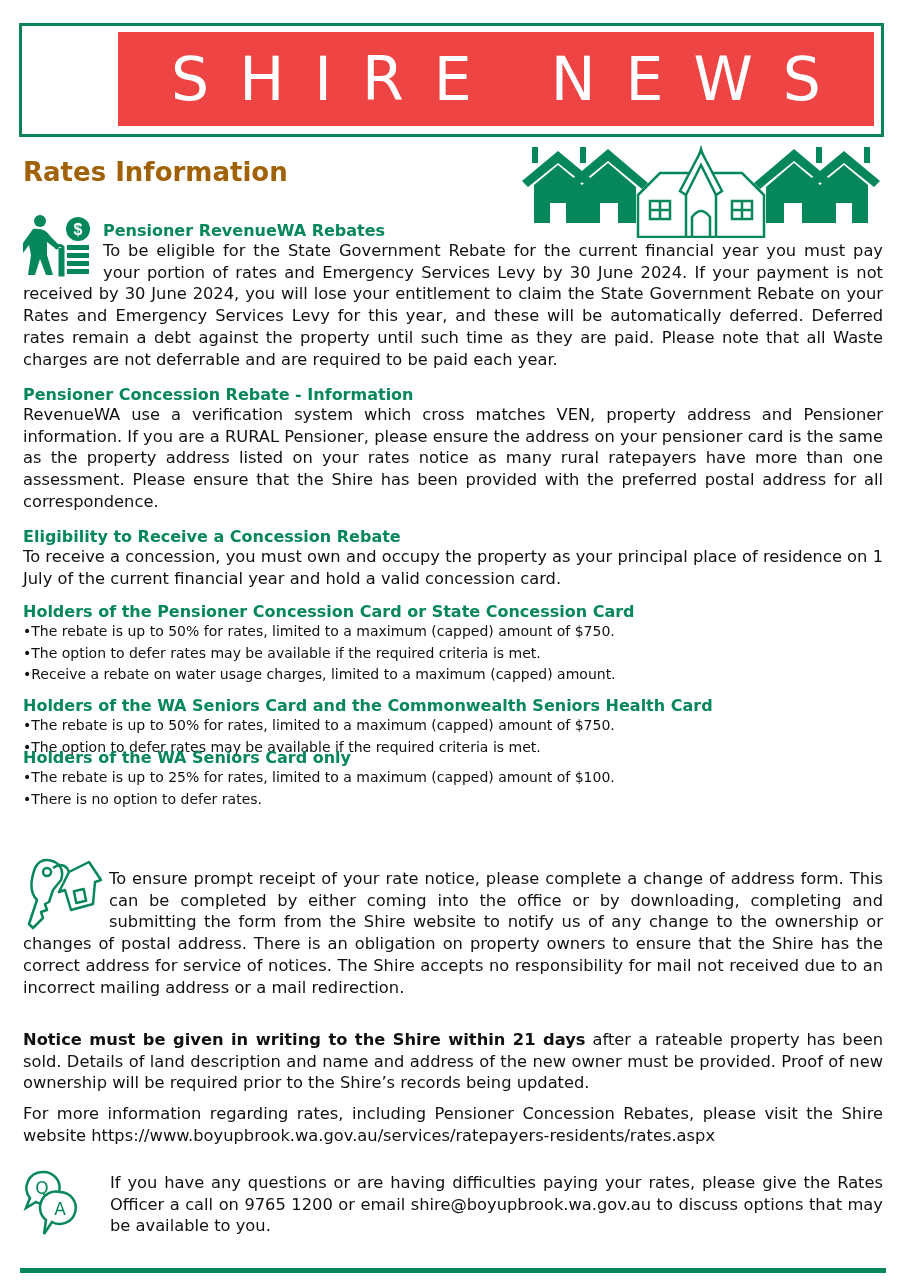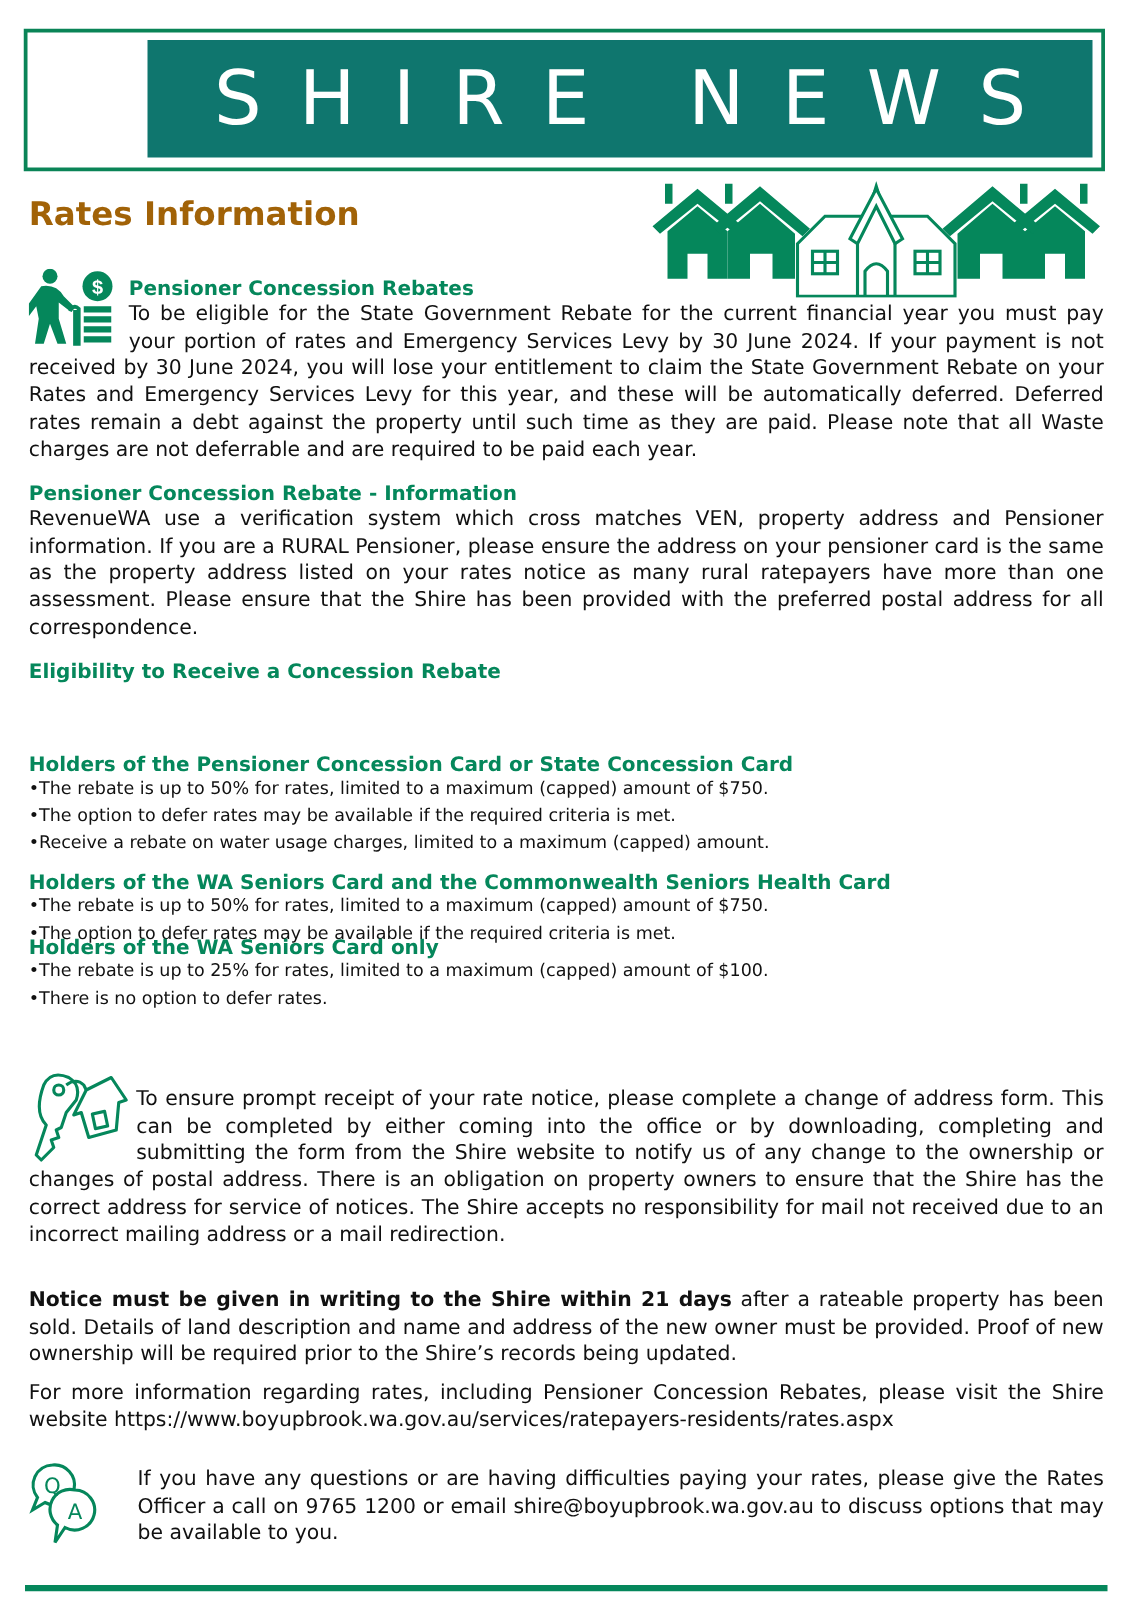"SHIRE NEWS" .banner { background: #0f766e -> #ef4444 }
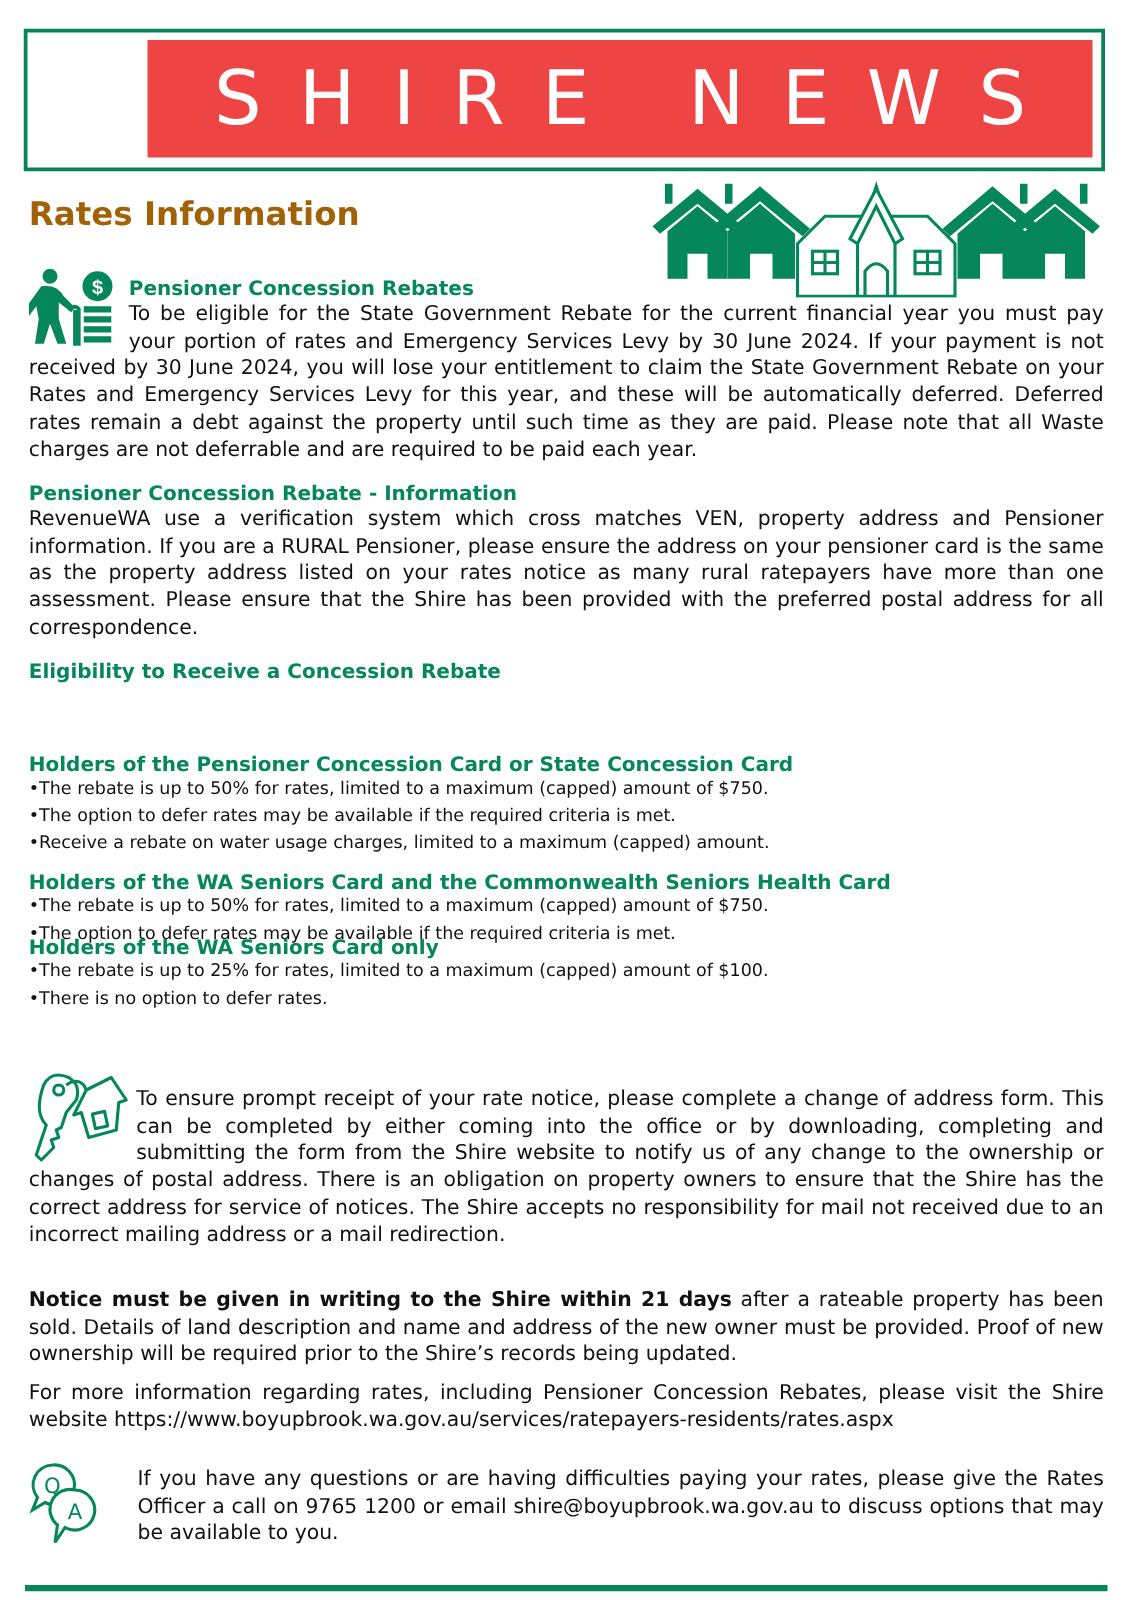"Pensioner Concession Rebates" div.green-h { text: Concession -> RevenueWA }
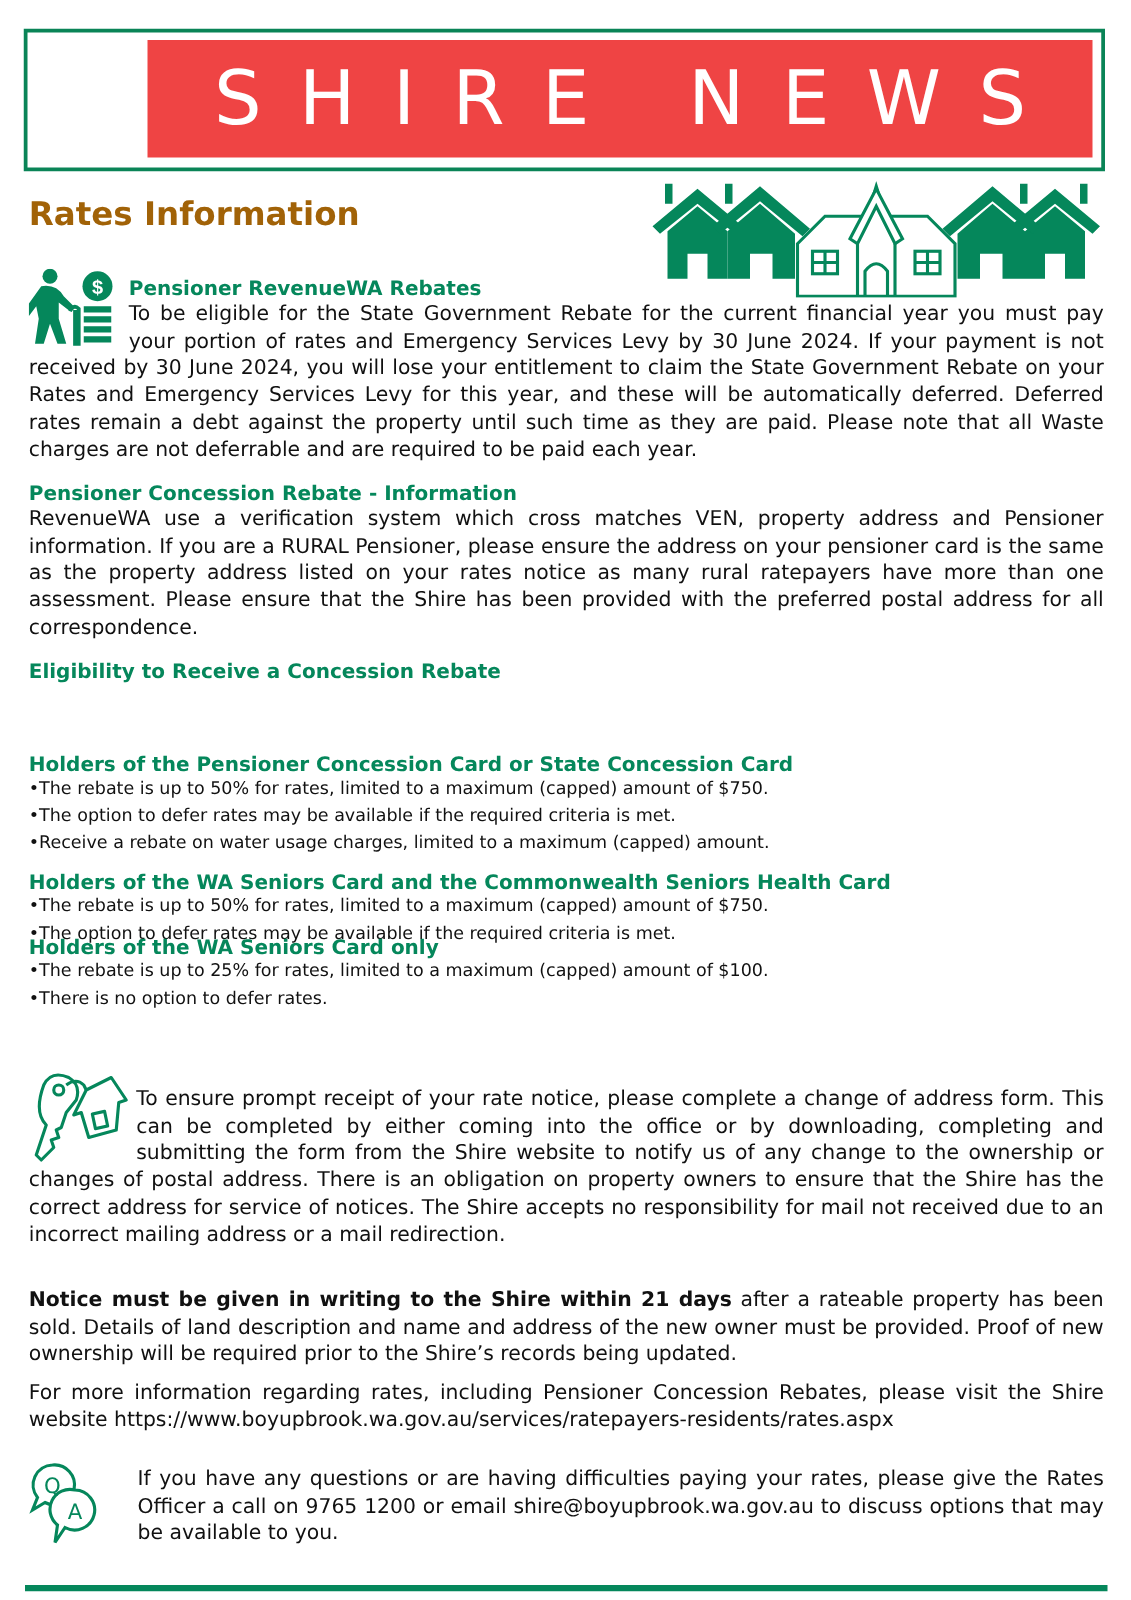"To receive a concession, you" p.body-text { html: none -> <p>To receive a concession, you must own and occupy the property as your principal place of residence on 1 July of the current financial year and hold a valid concession card.</p> }
